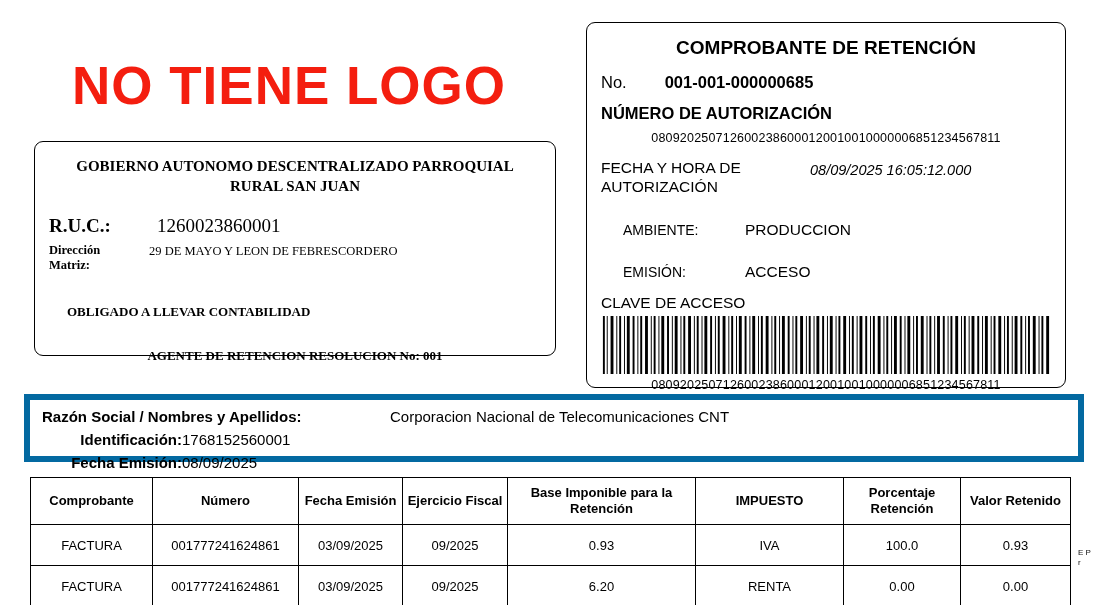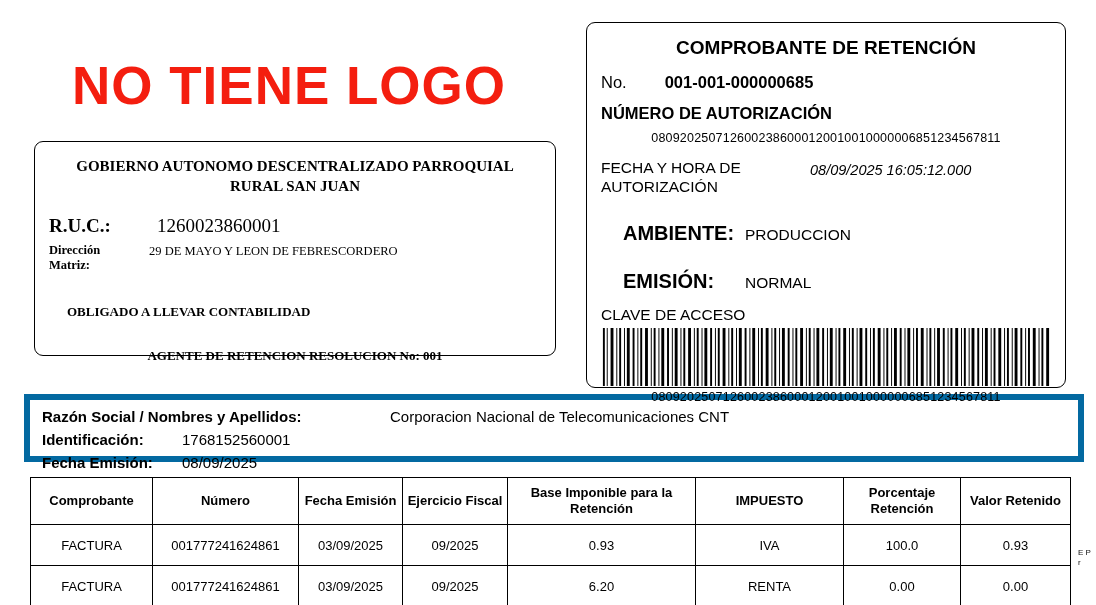"AMBIENTE:" .kv-label { font-size: 20px -> 14px; font-weight: bold -> normal }
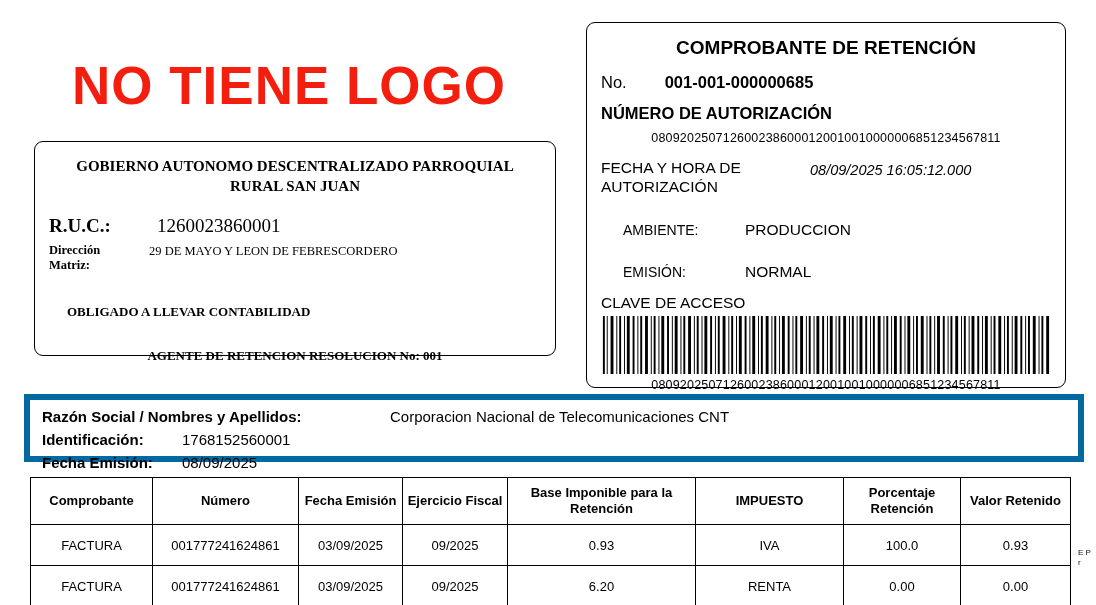"NORMAL" div.kv-value { text: NORMAL -> ACCESO }
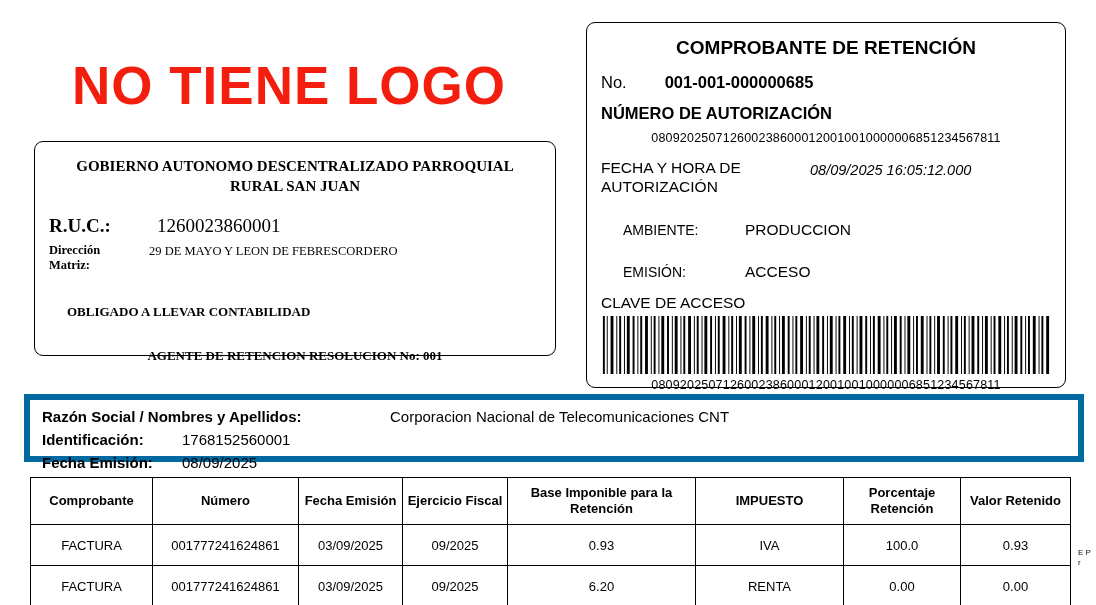"Identificación:" .rcv-label.w2 { text-align: none -> right }
